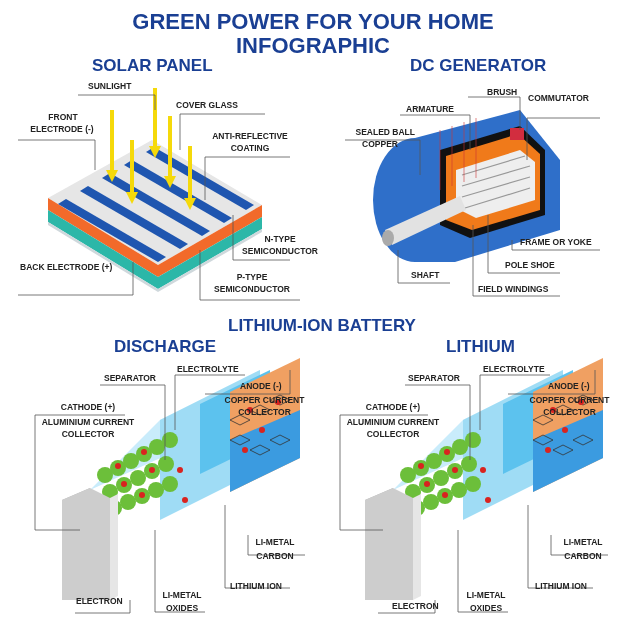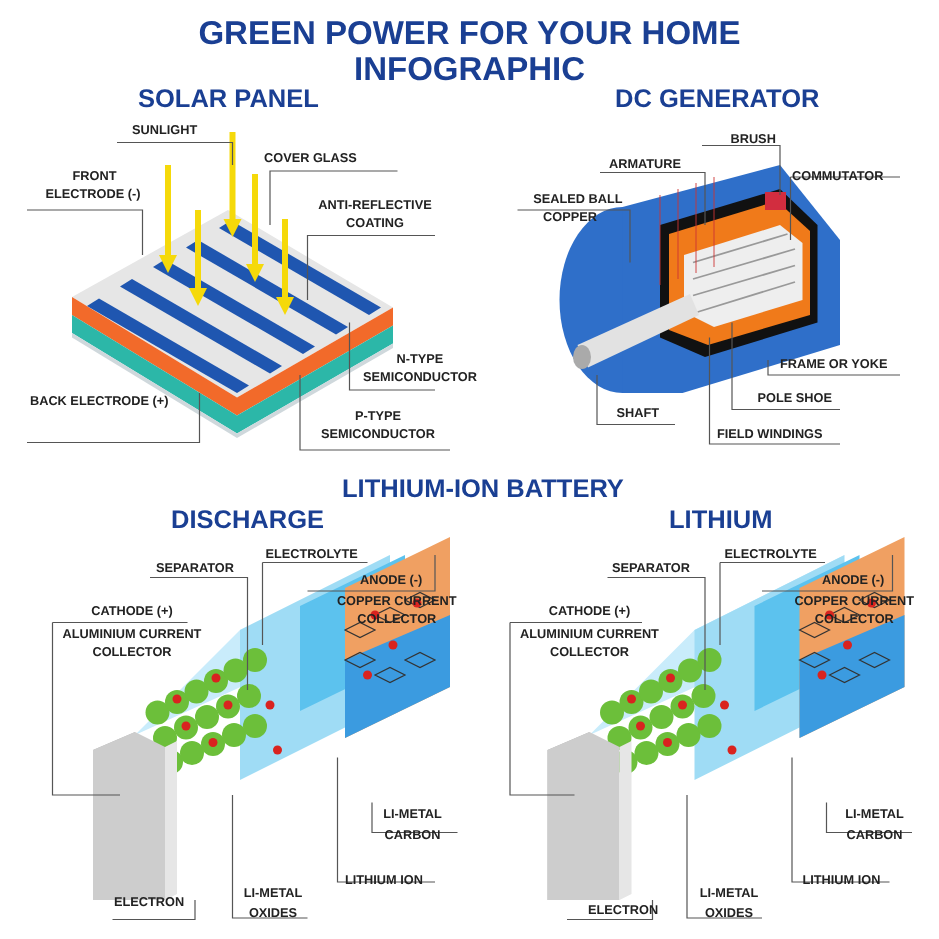"COMMUTATOR" div.lbl { top: 112px -> 93px }
